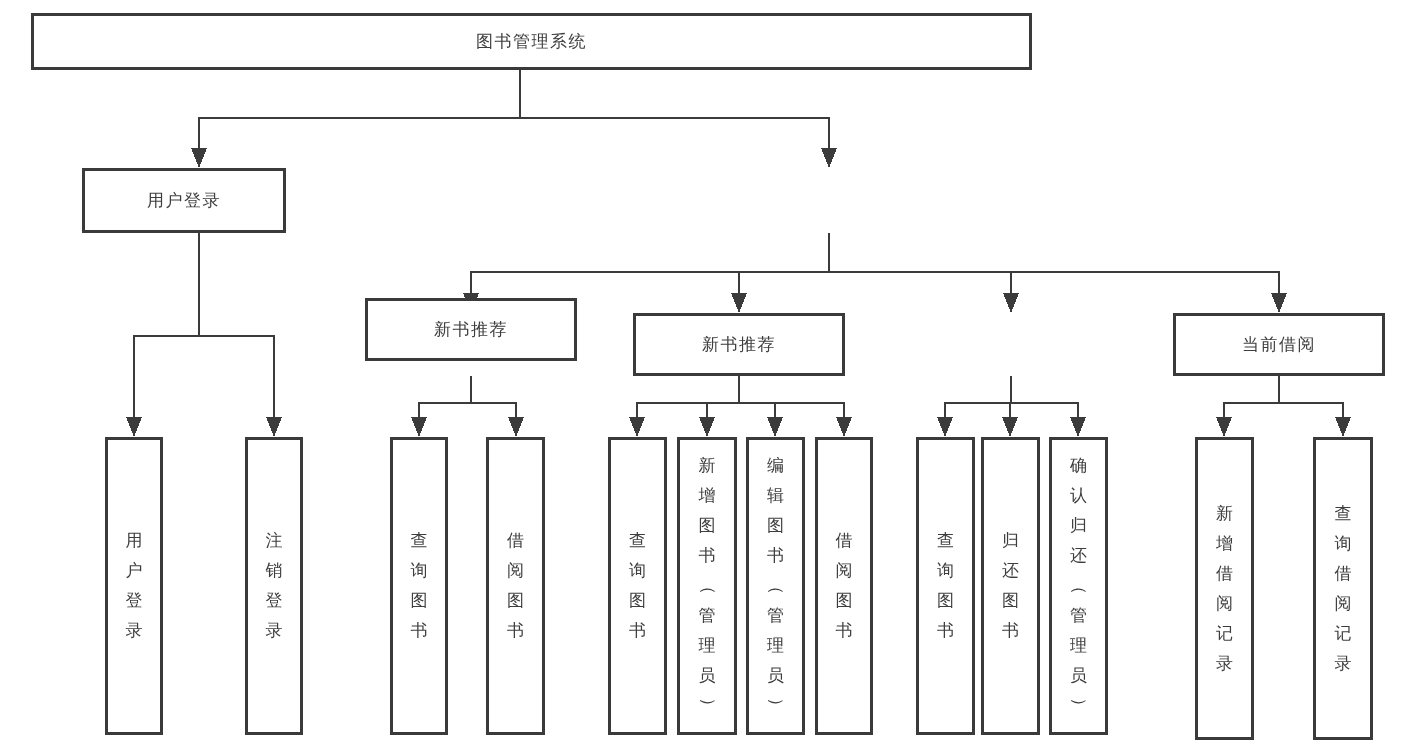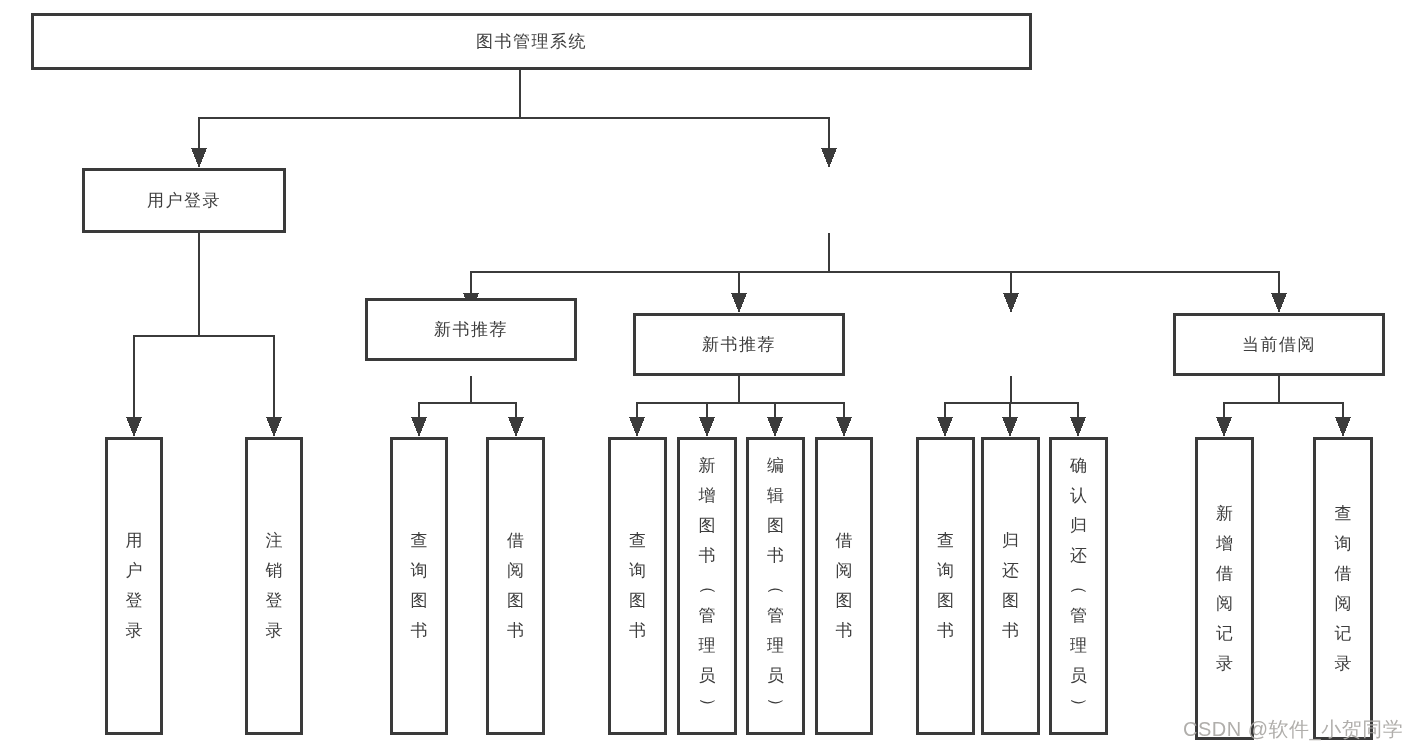"CSDN @软件_小贺同学" div { html: <div>CSDN @软件_小贺同学</div> -> none }
